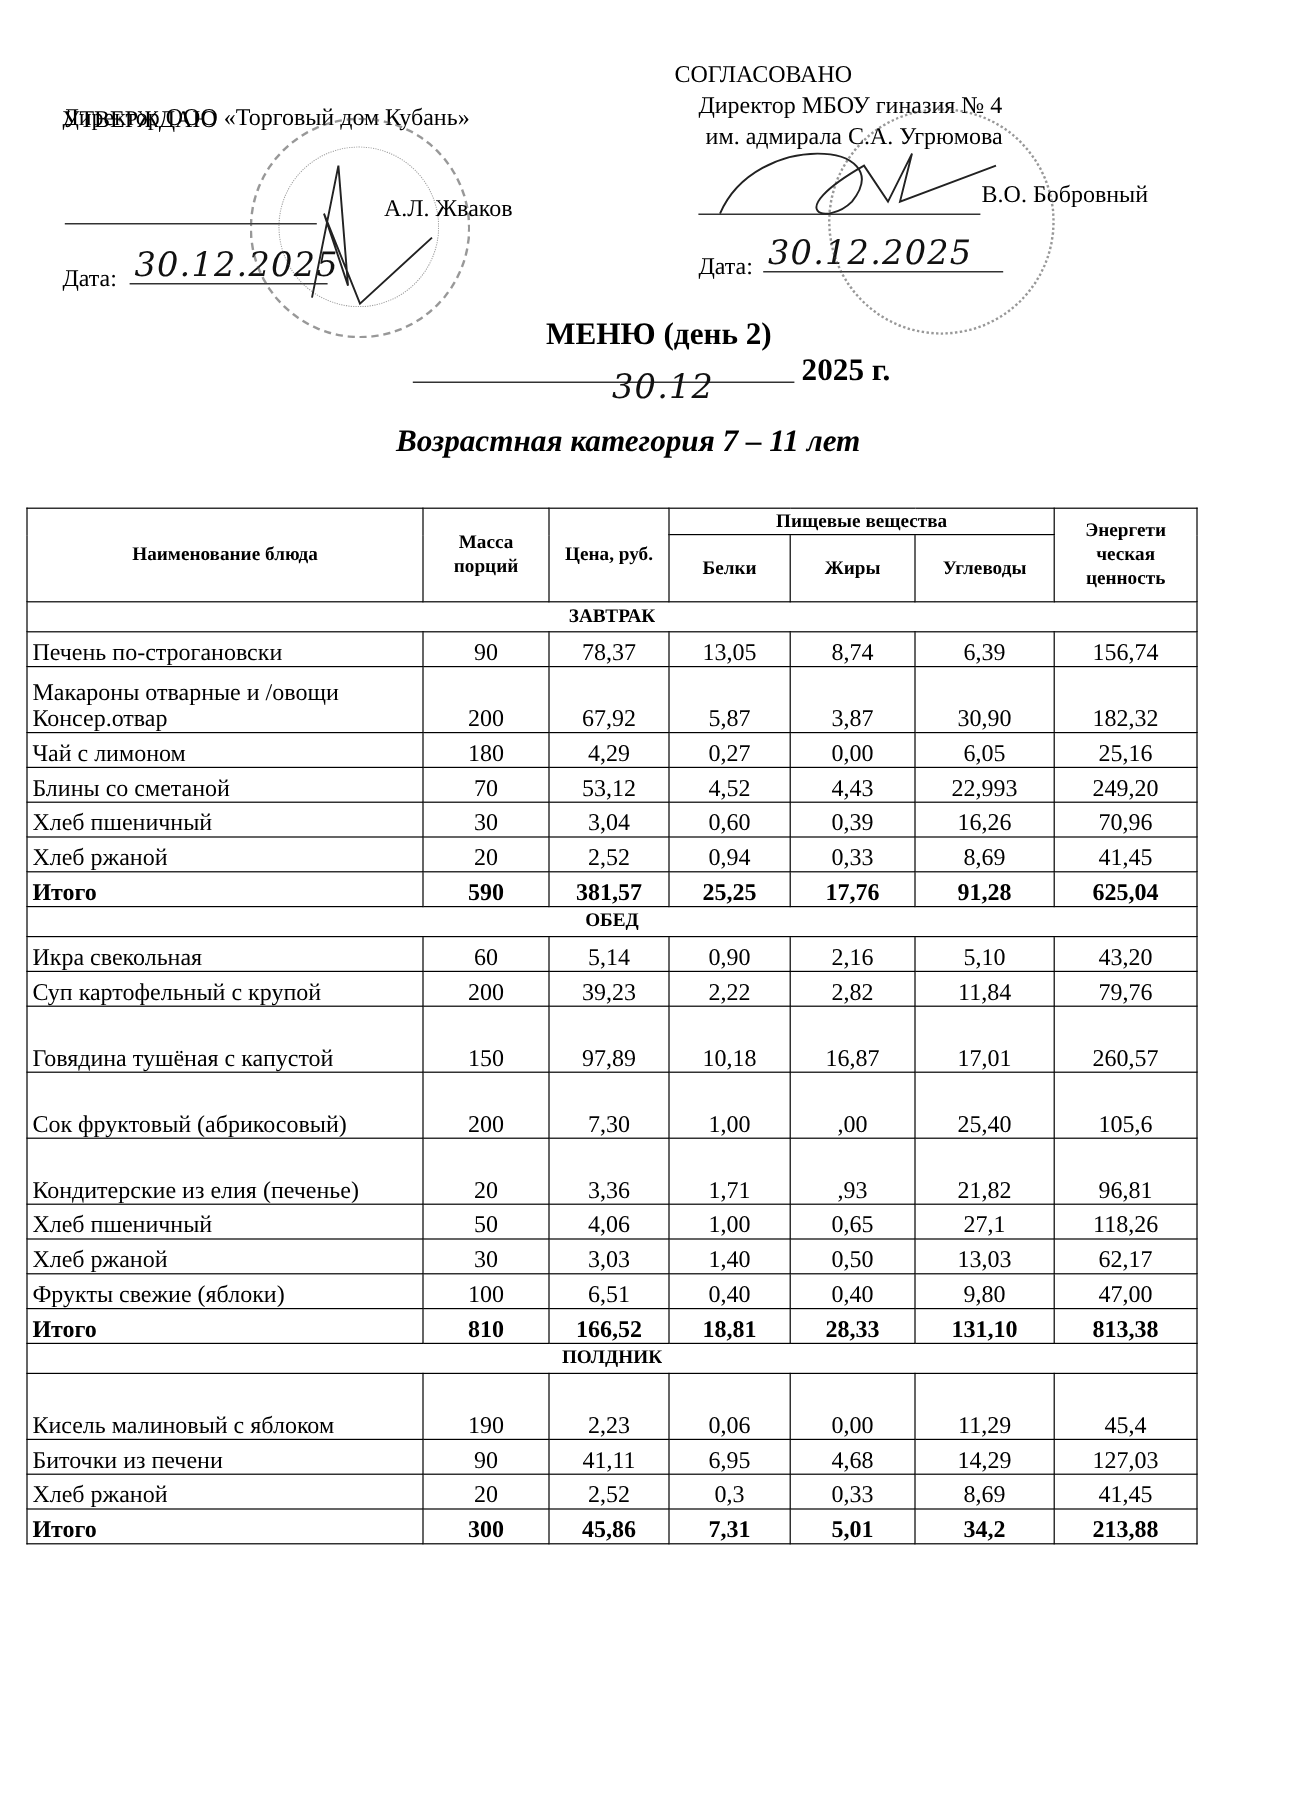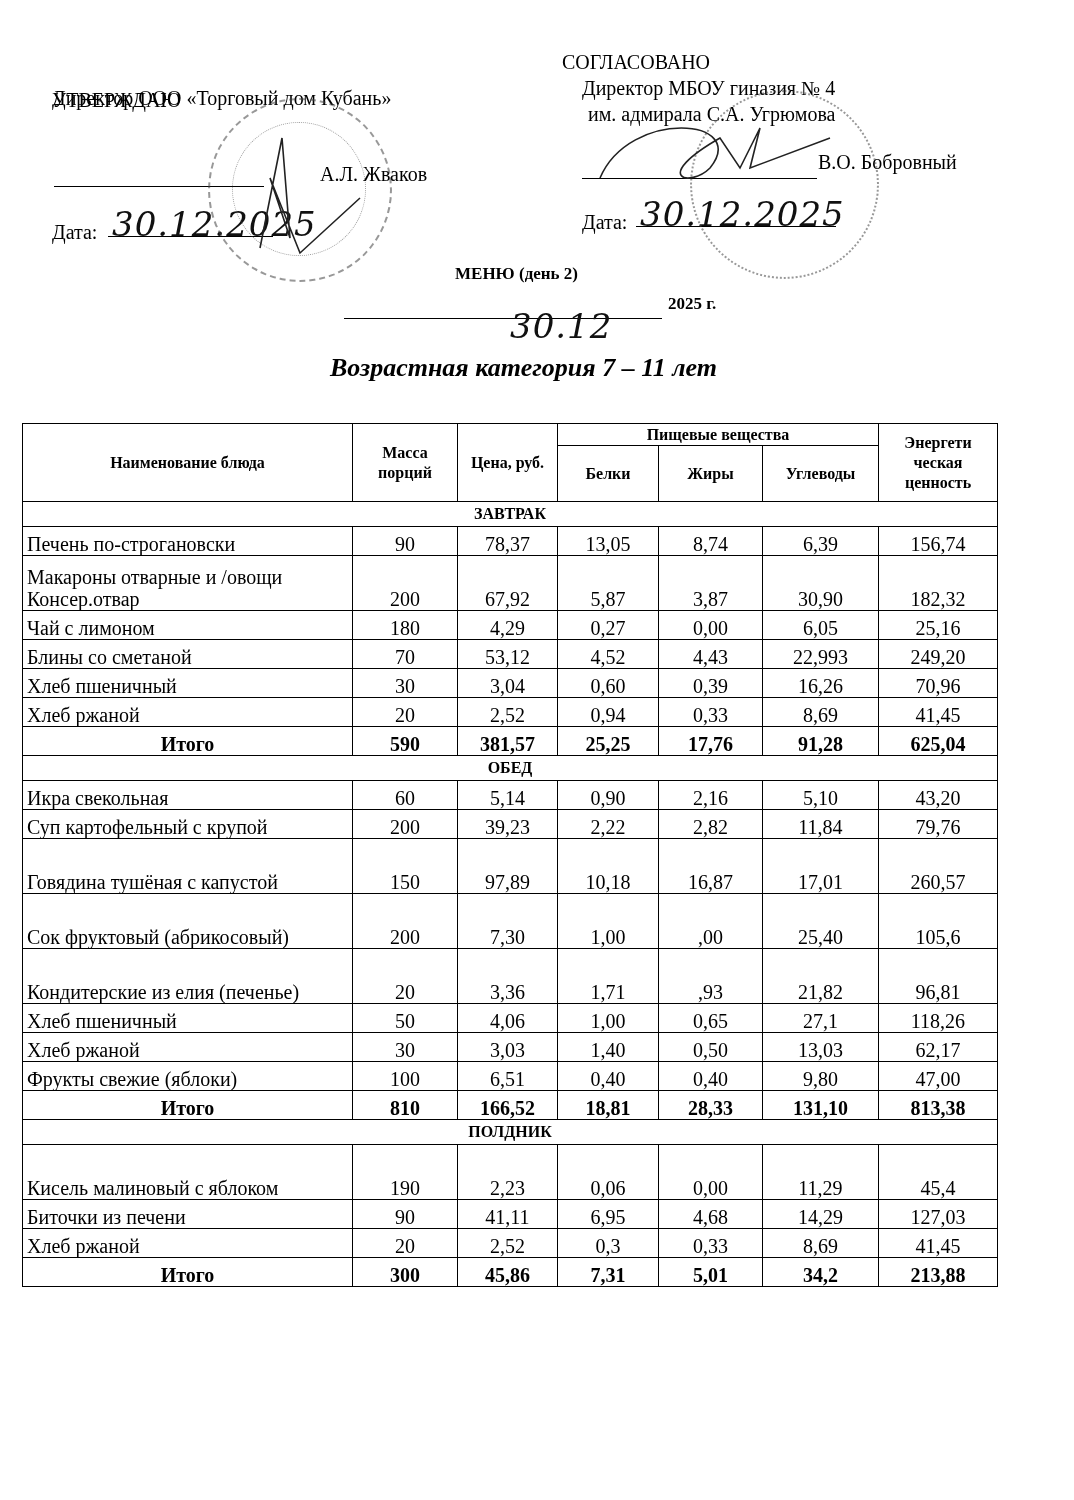"30.12.2025" .handwrite { font-size: 34px -> 28px }
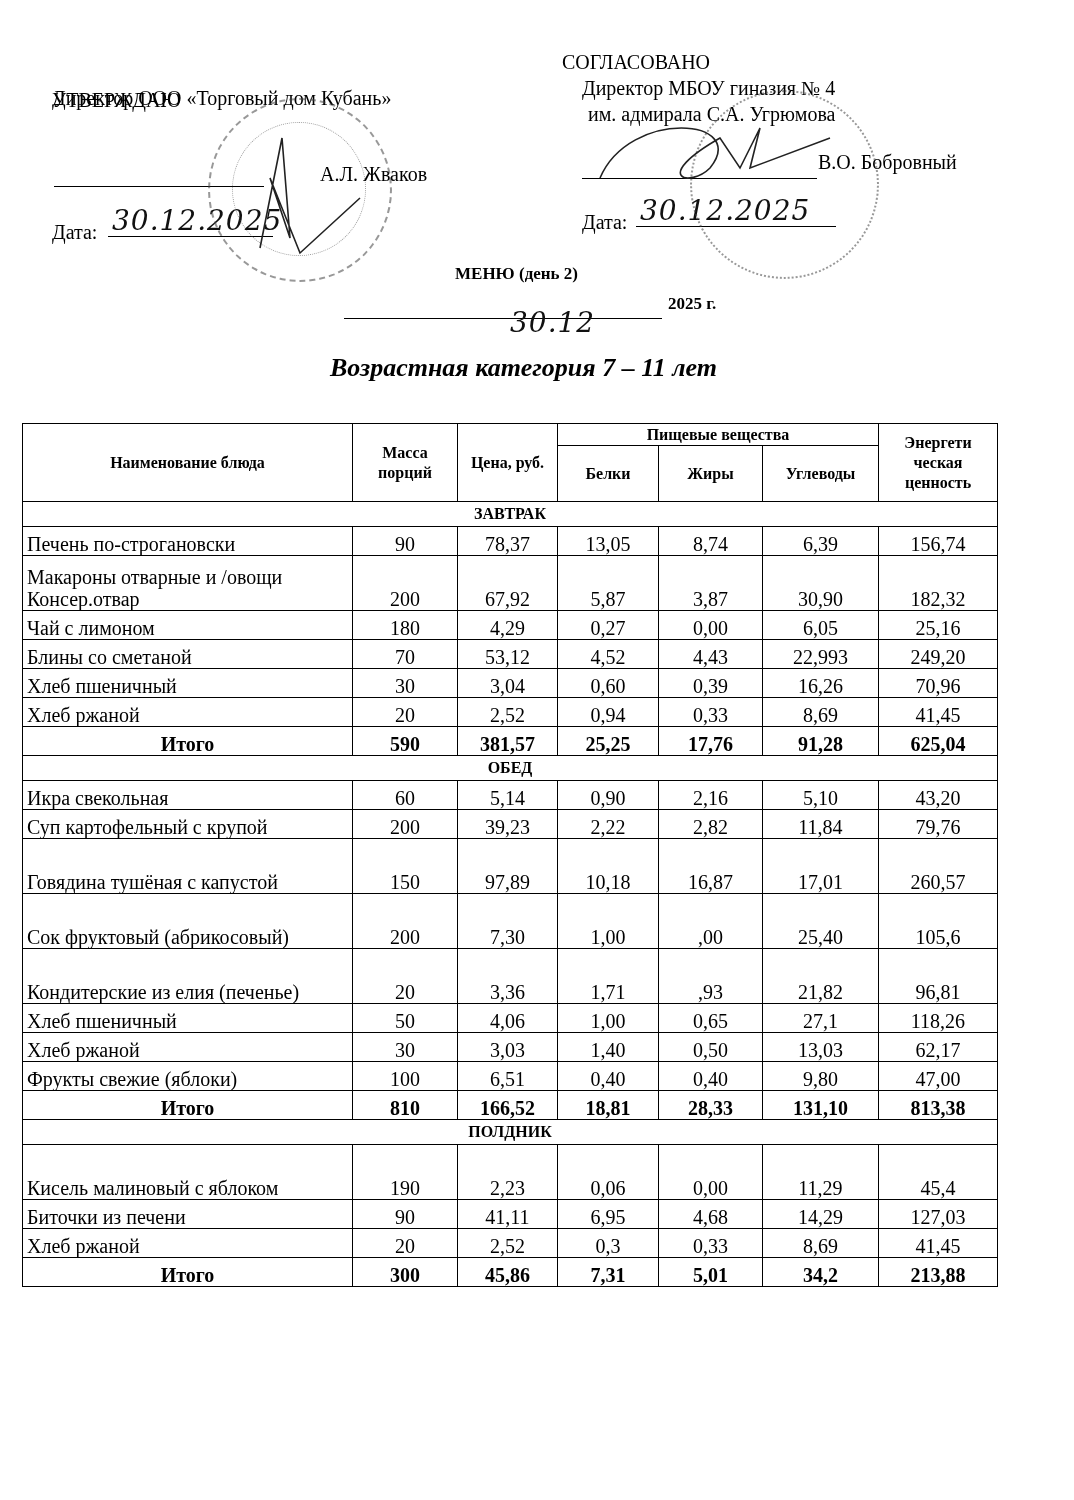"МЕНЮ (день 2)" .title { font-size: 17px -> 26px }
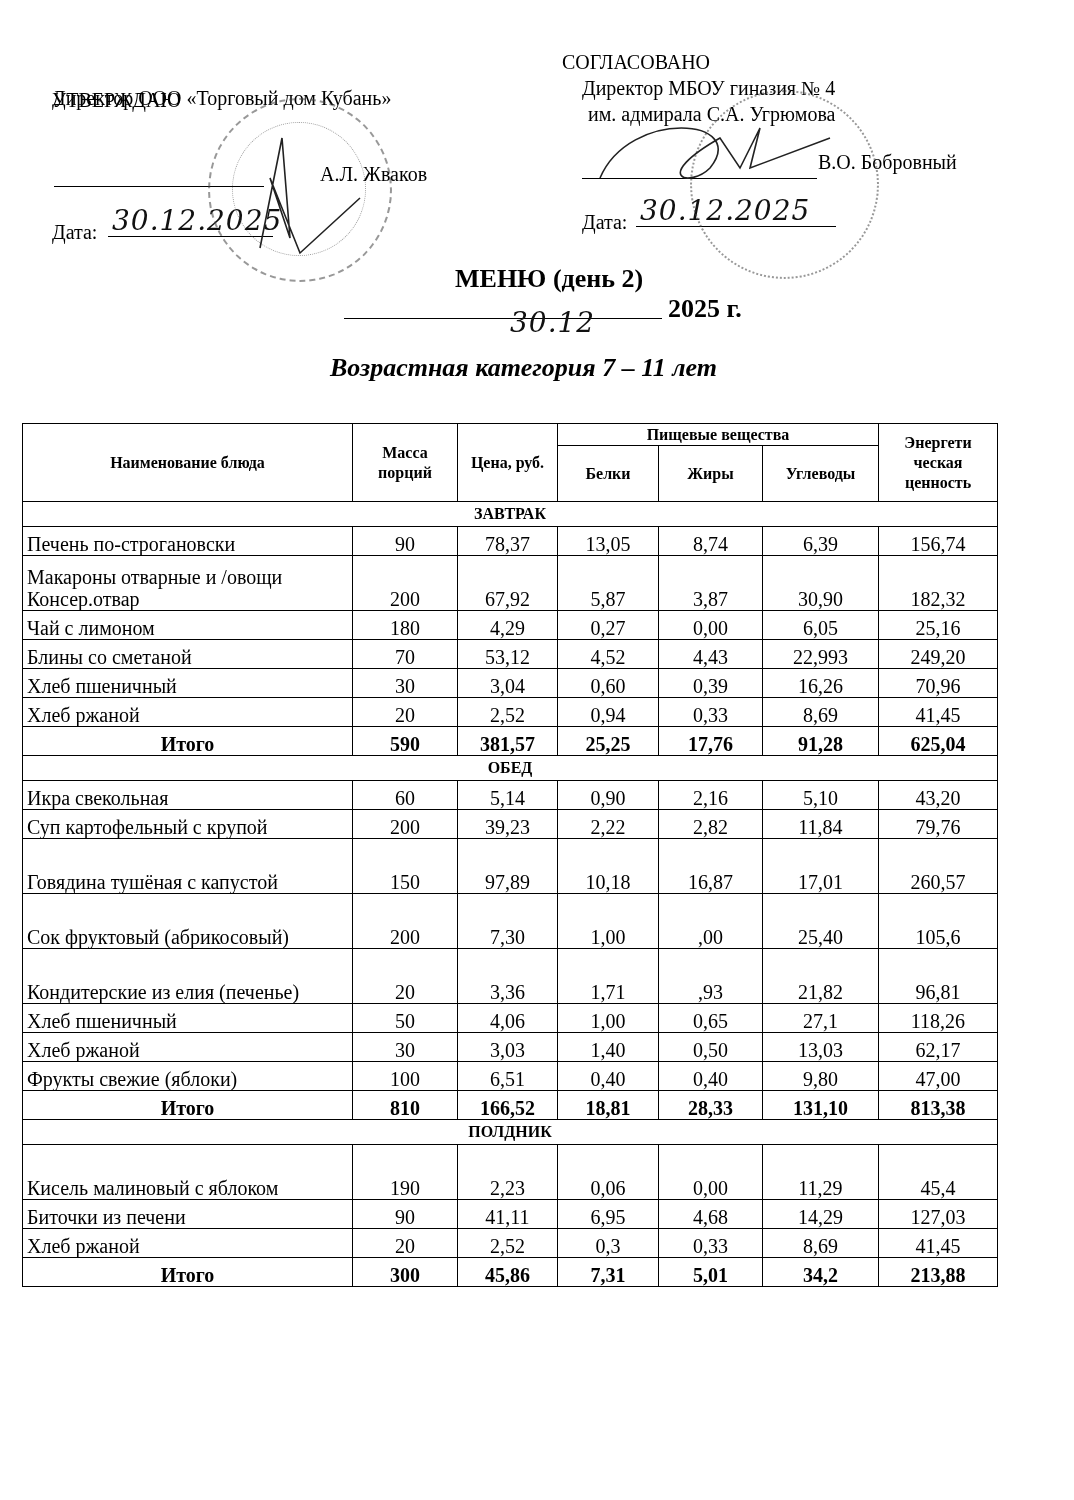"Итого" table.menu tr.total td.name { text-align: center -> left }
